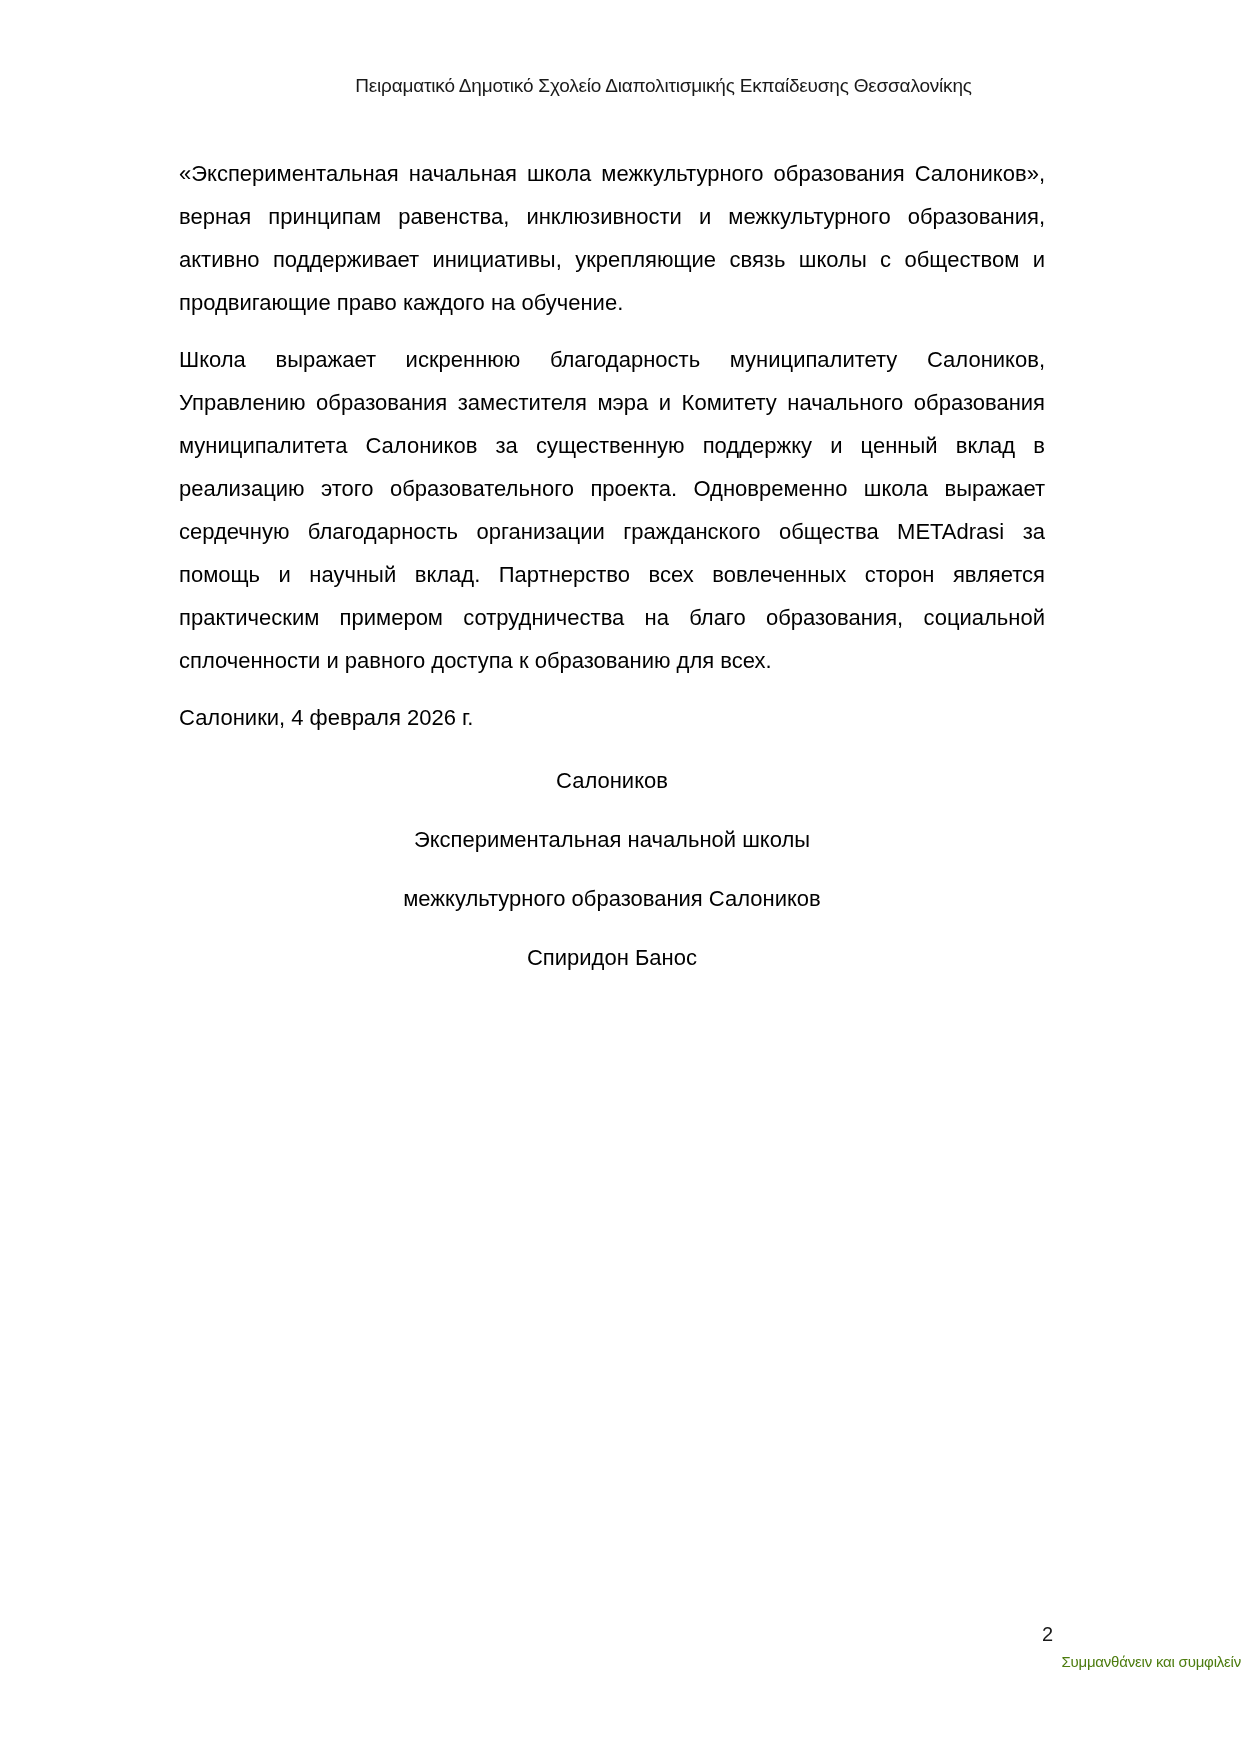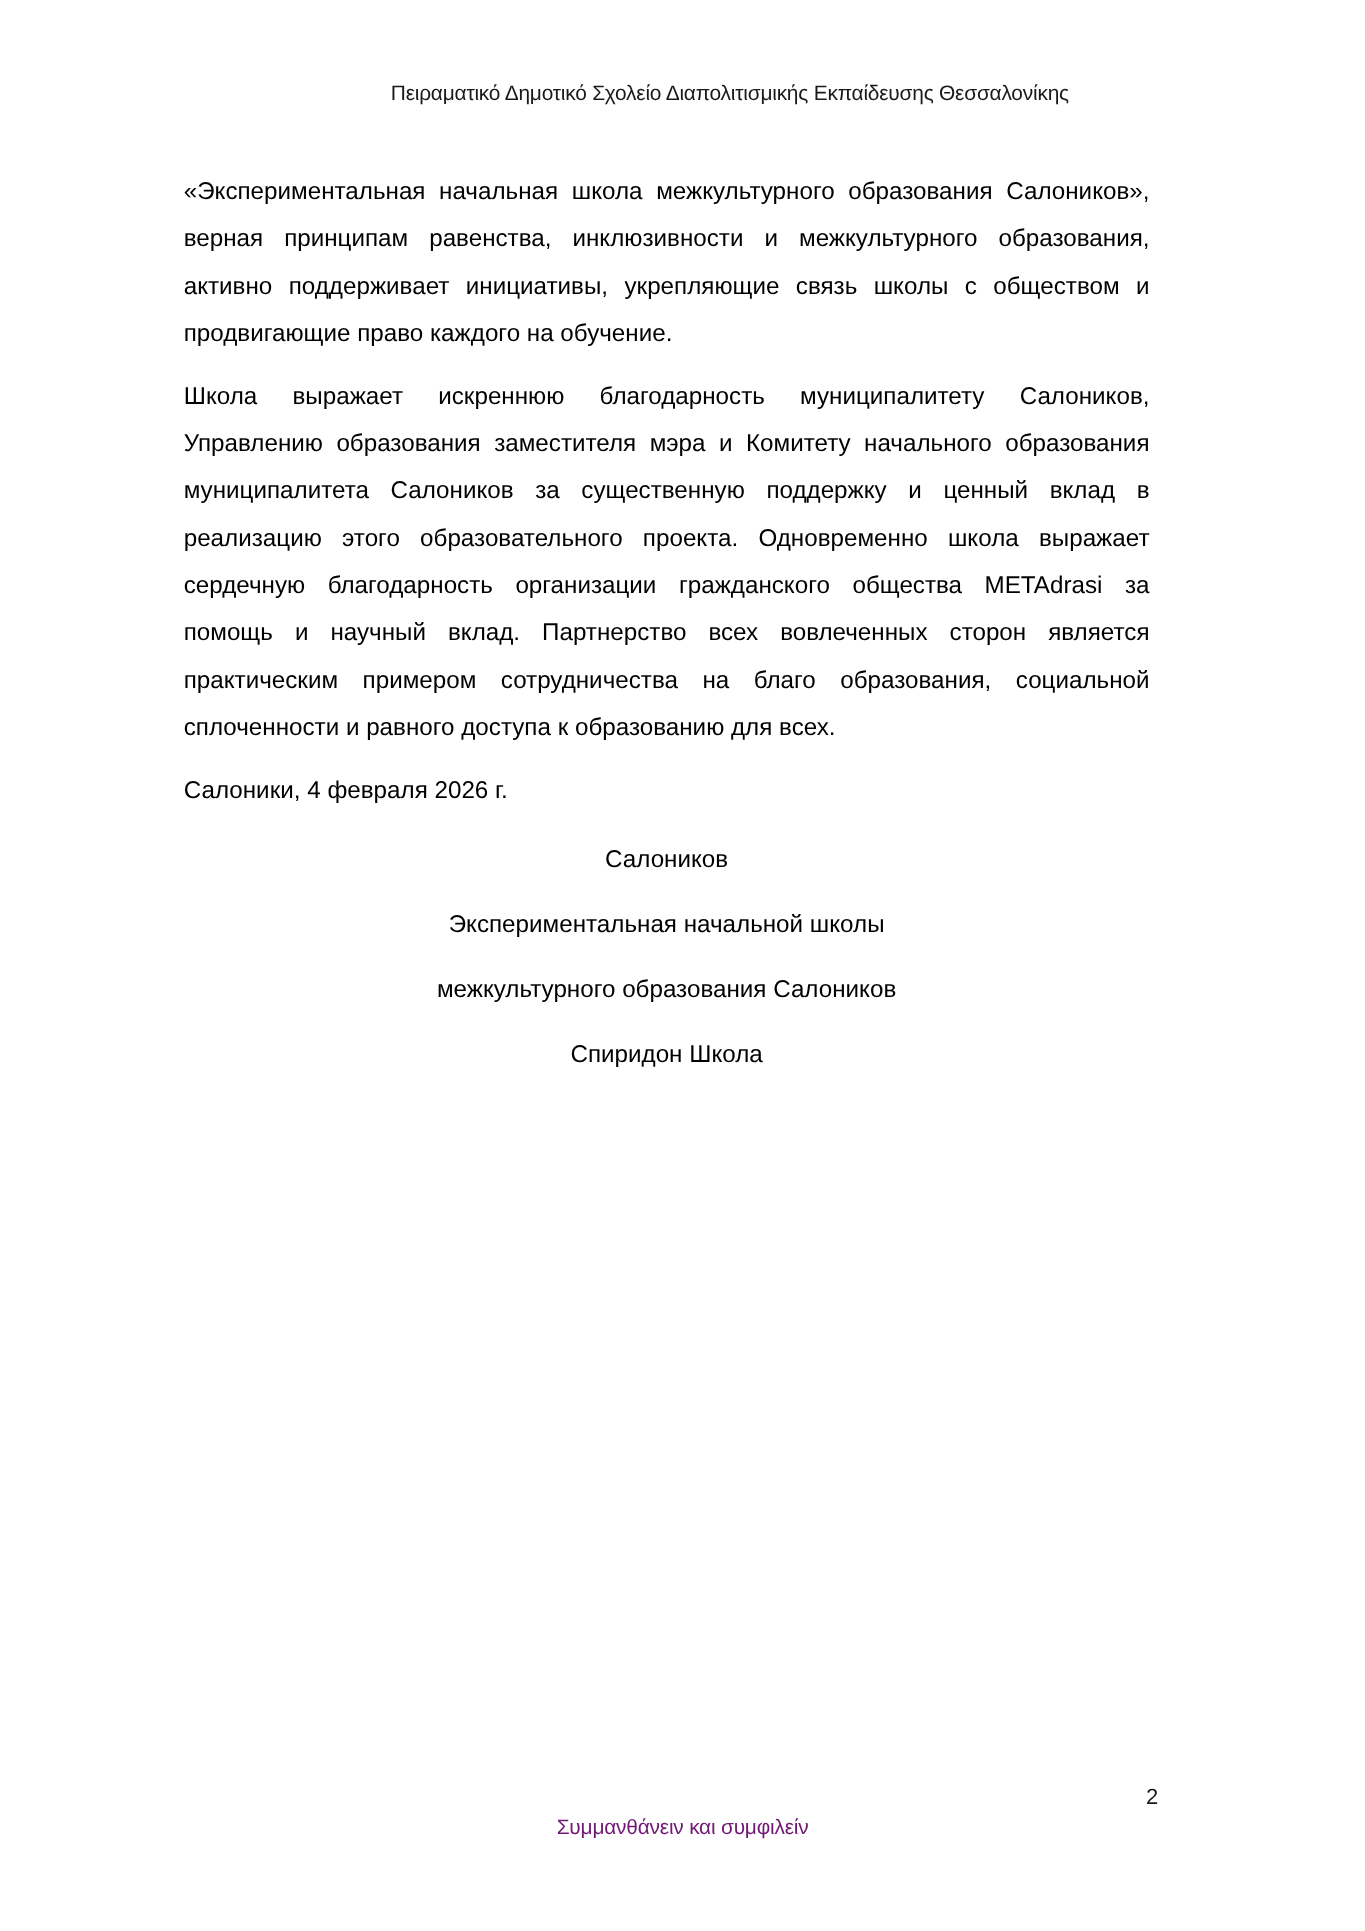"«Экспериментальная начальная школа" .content p { margin: 0 0 14px 0 -> 0 0 14px 12px }
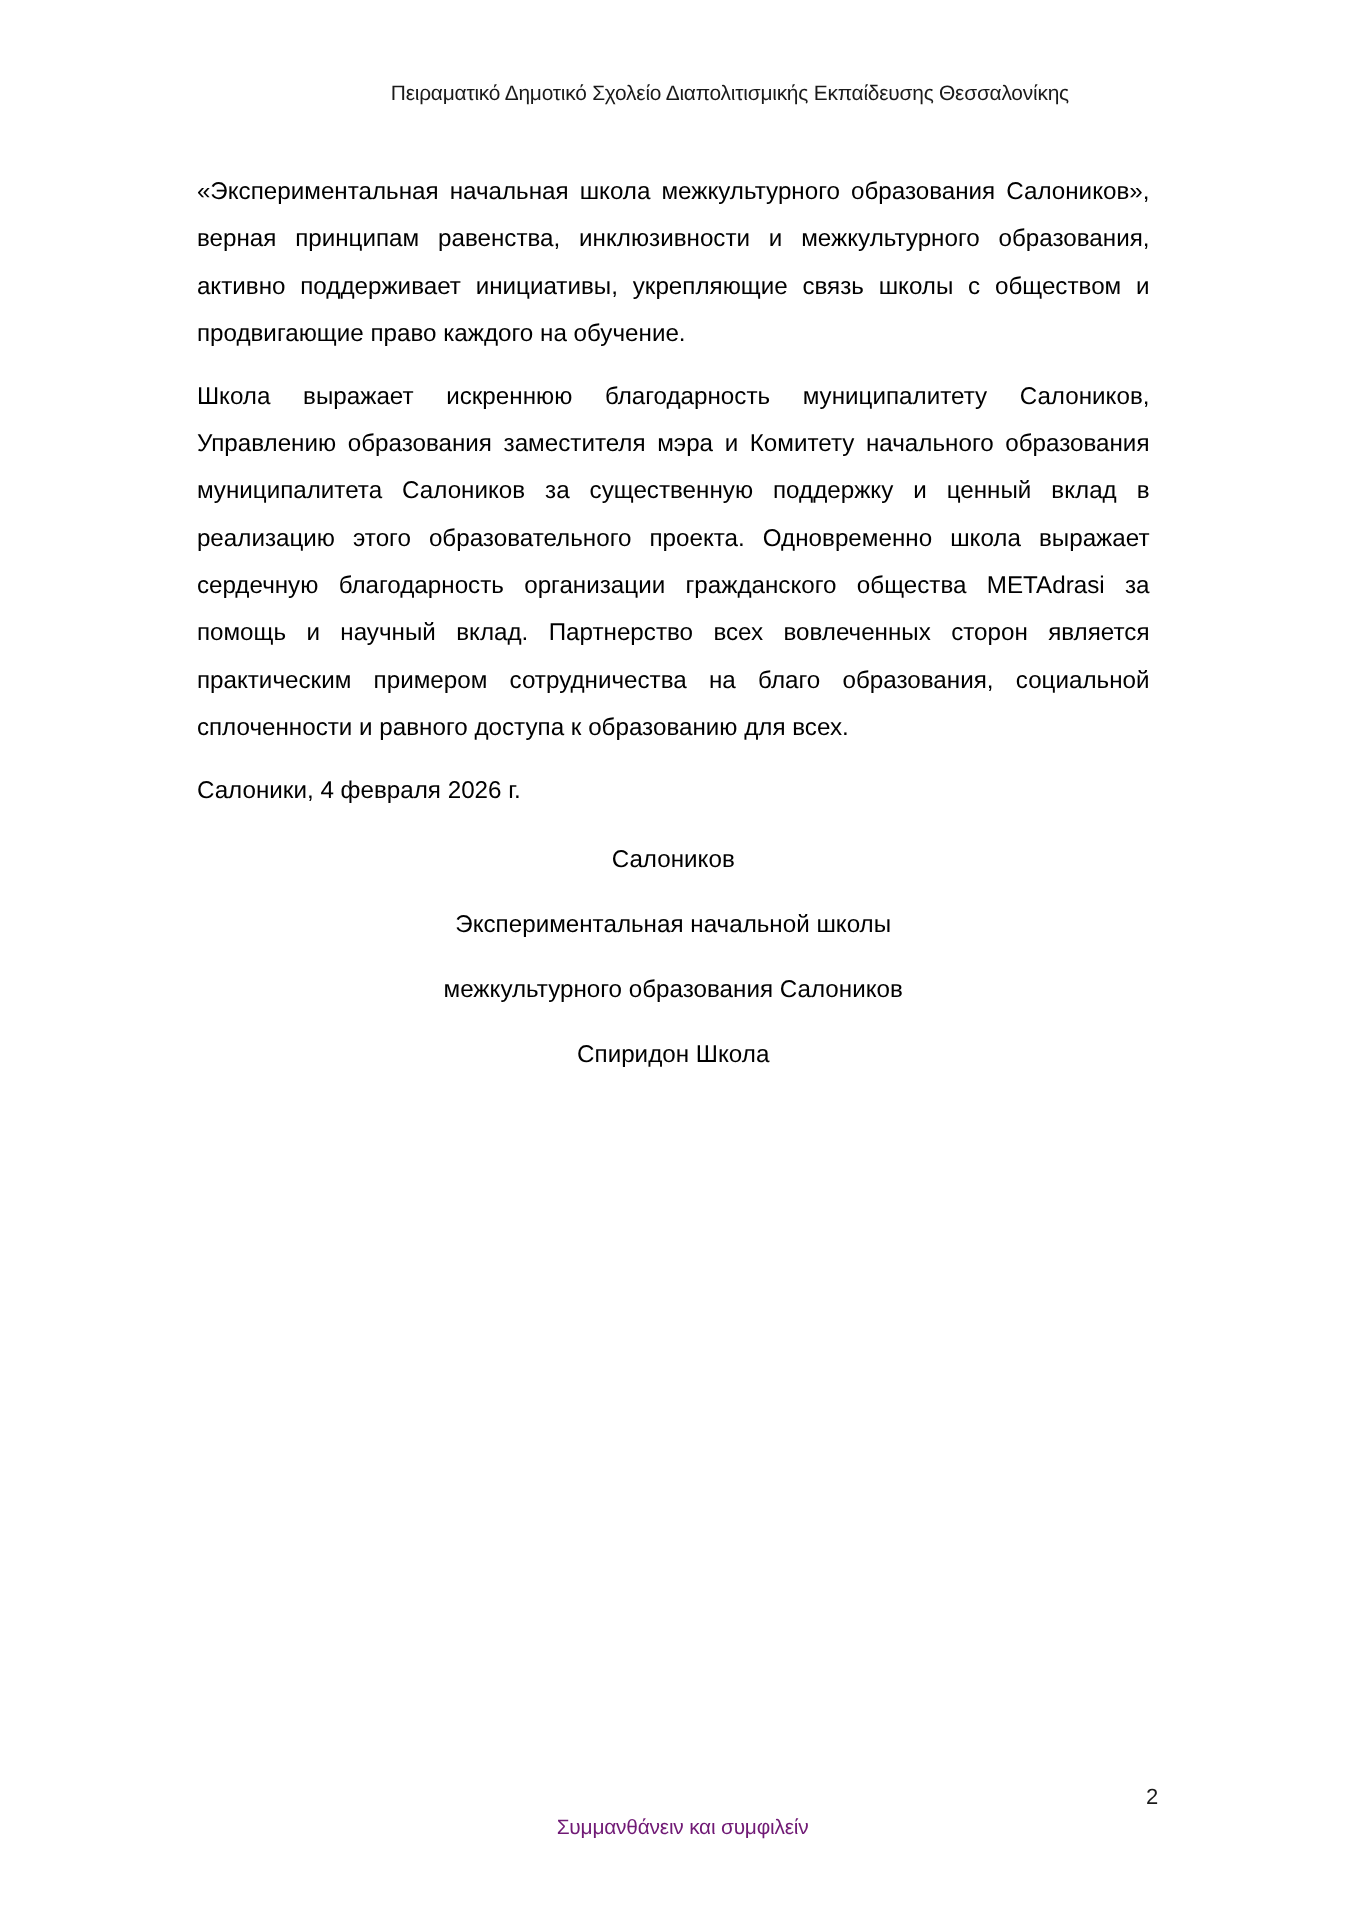"Спиридон Школа" p.sig { text: Школа -> Банос }
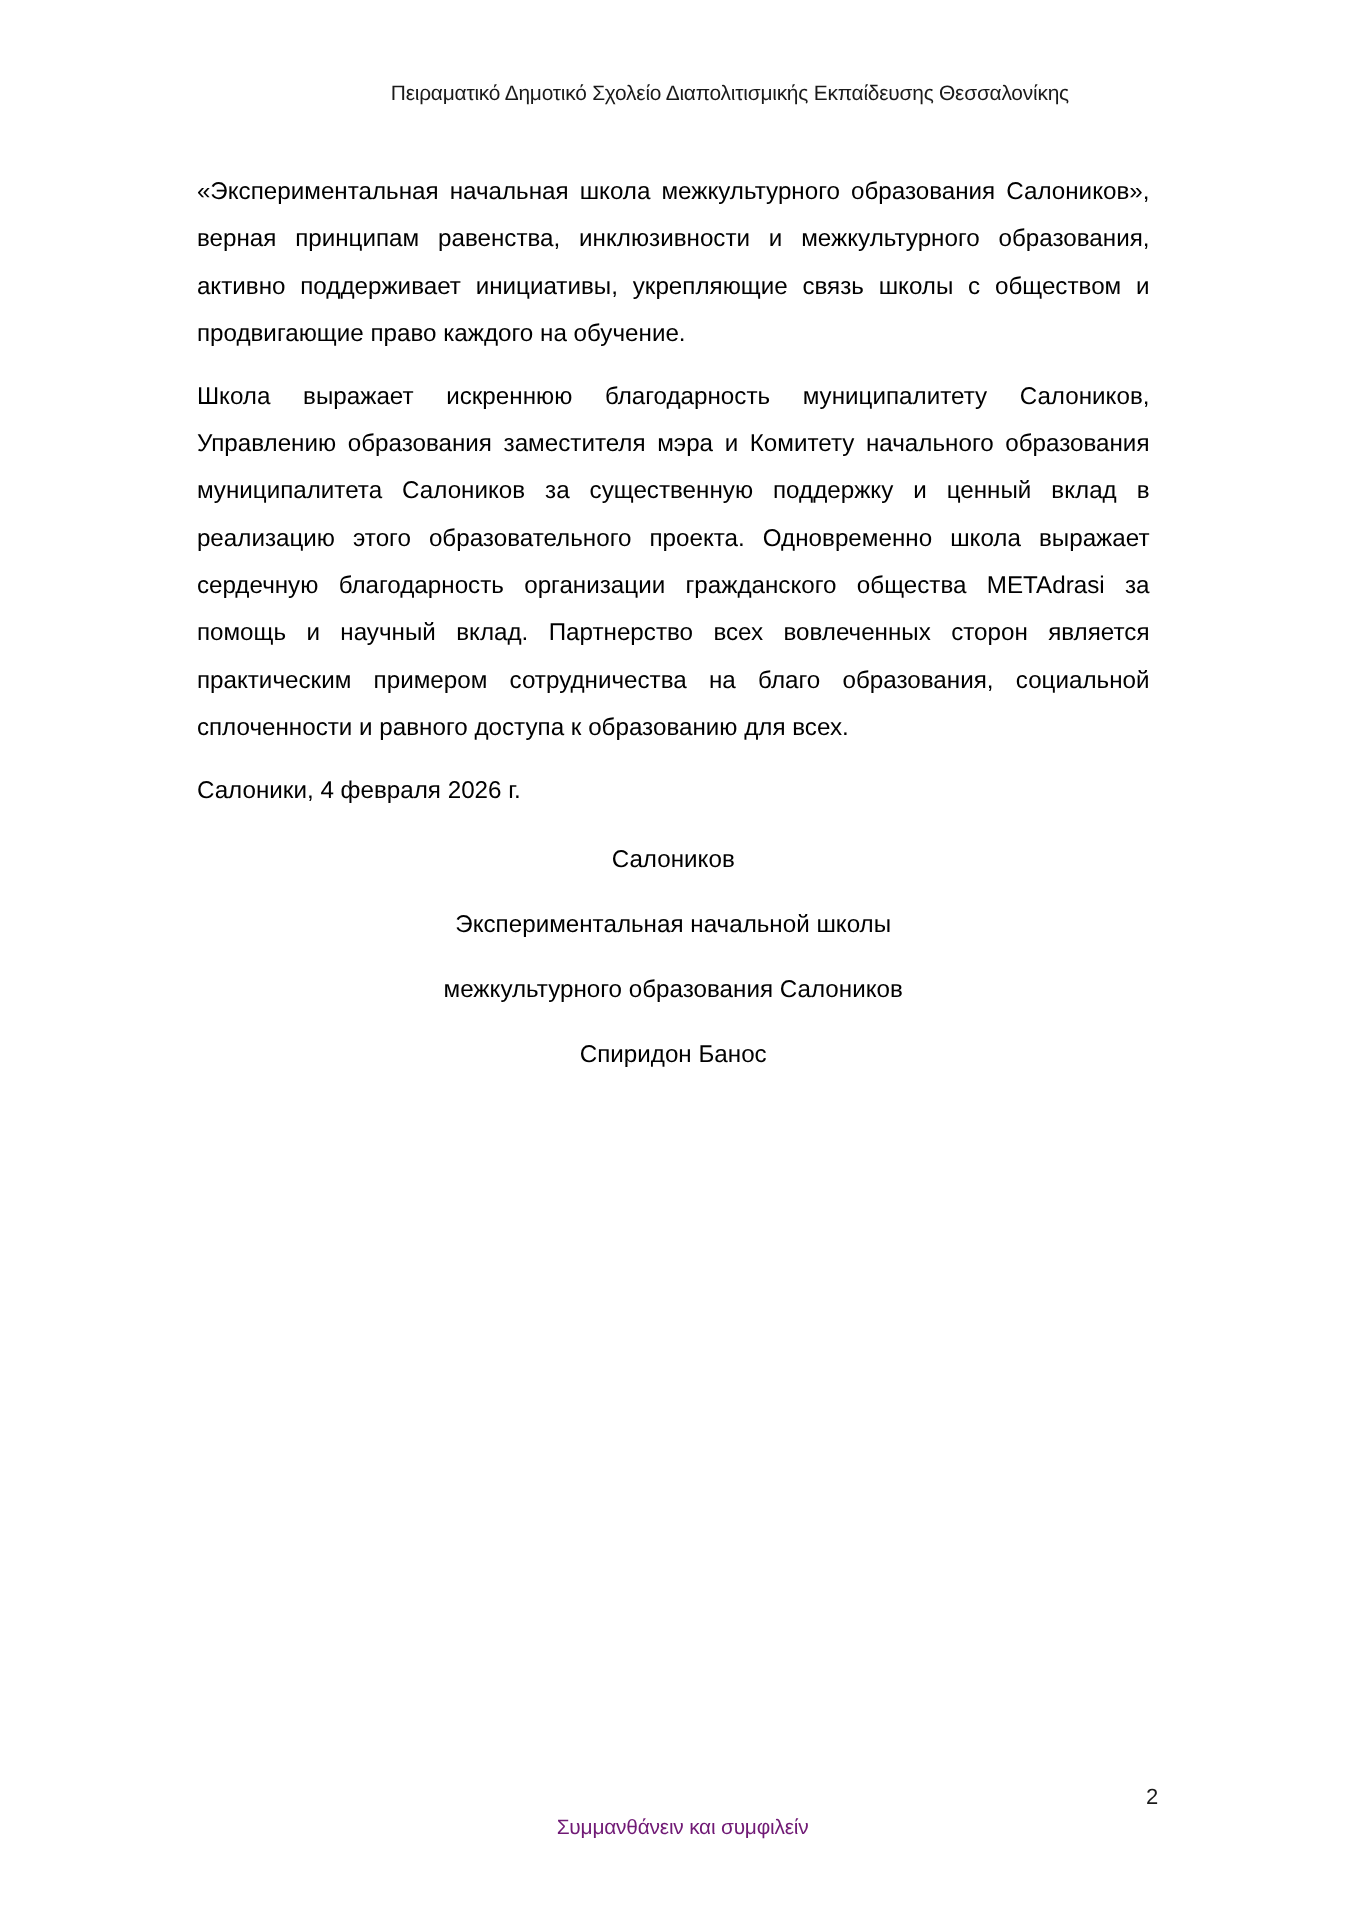"Συμμανθάνειν και συμφιλείν" .footer-motto { color: #701a75 -> #4d7c0f; font-size: 19px -> 15px; text-align: center -> right }
